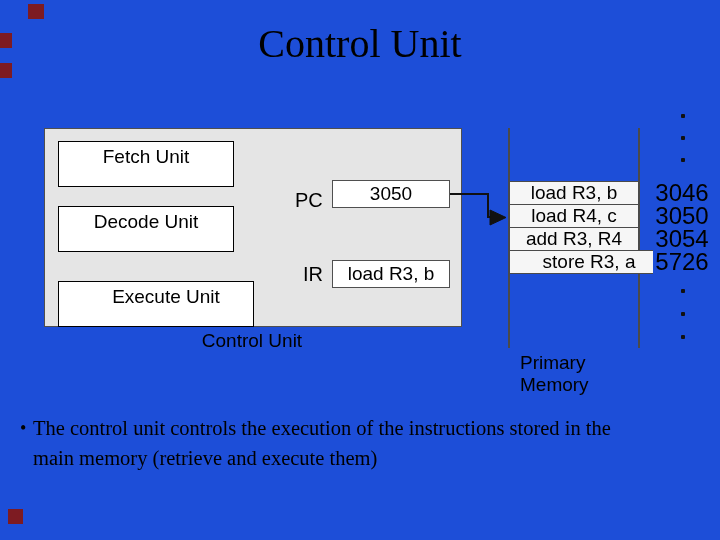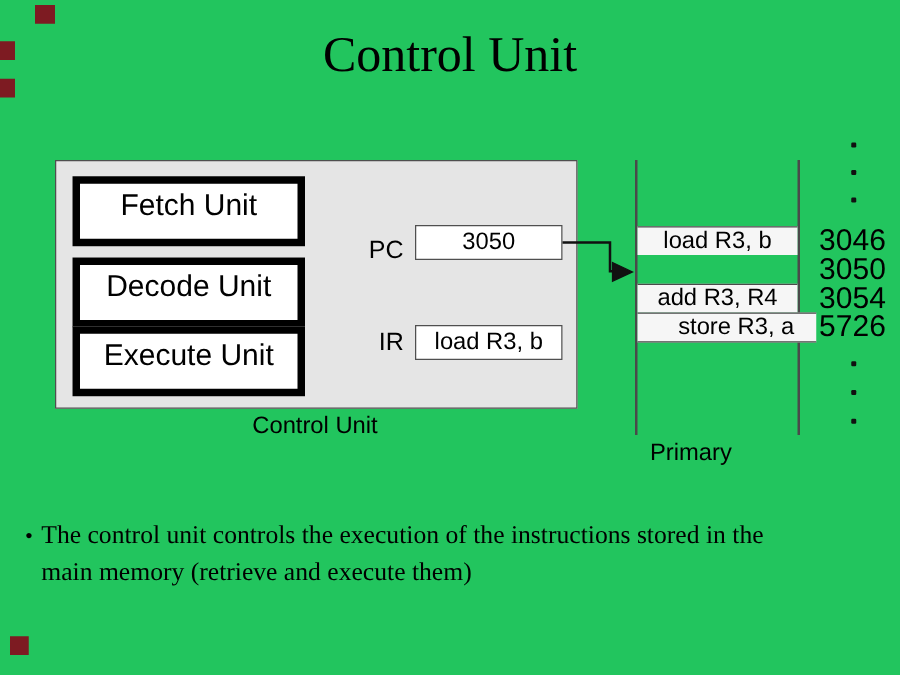"Control Unit" #slide { background: #22c55e -> #1d4ed8 }
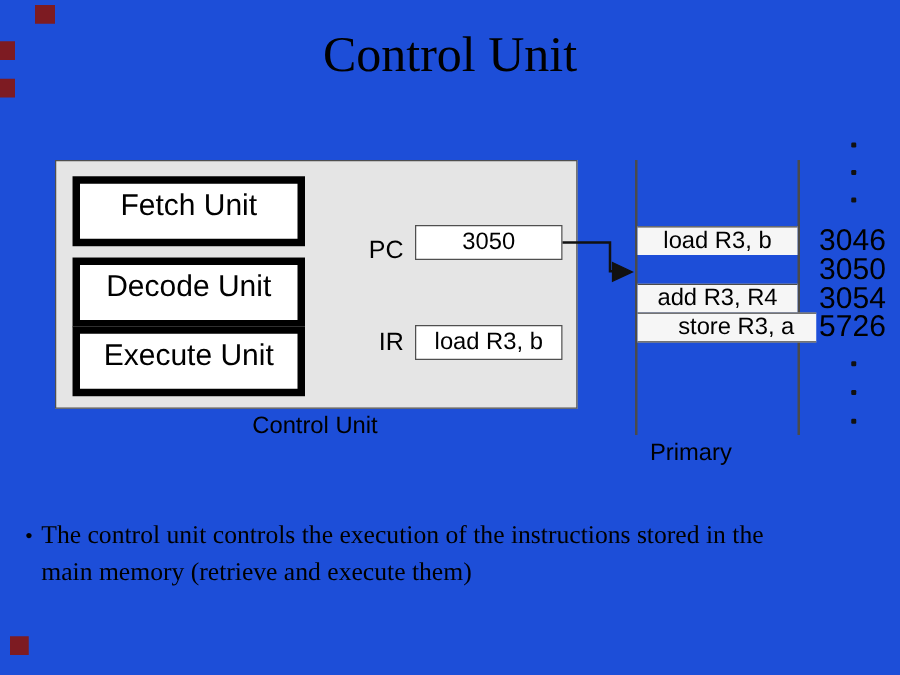"Fetch Unit" .unit-box { border: 6px solid #000000 -> 1px solid #000000; font-size: 24px -> 19px }
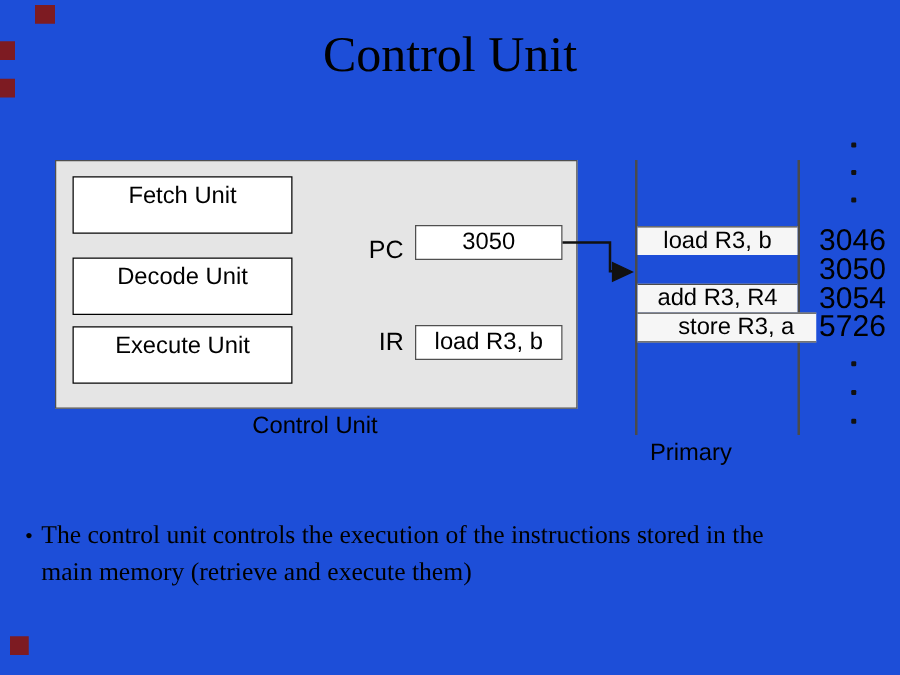"load R4, c" div.mem-row { html: none -> <div>load R4, c</div> }
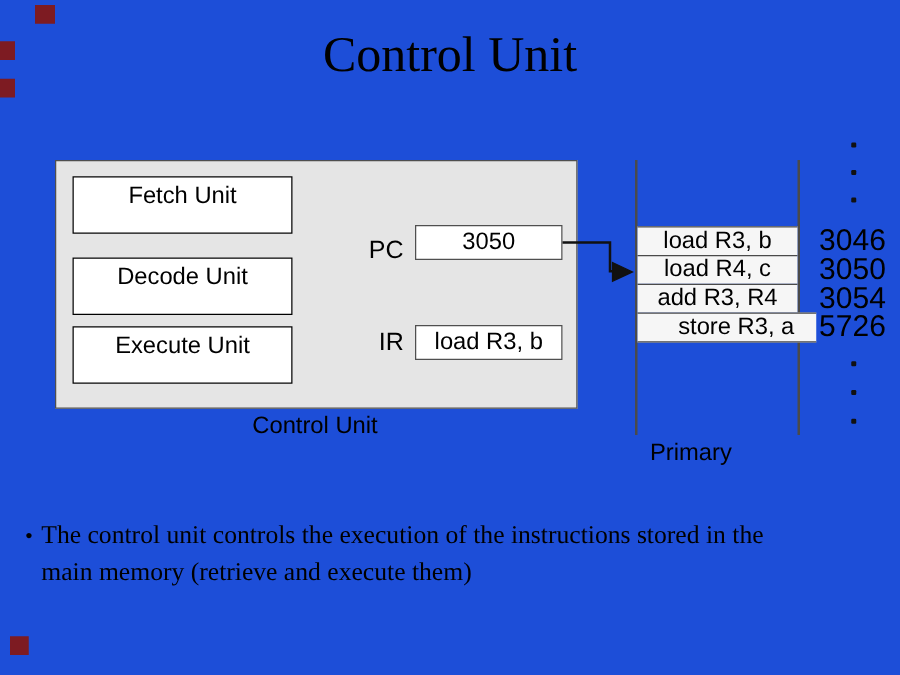"Execute Unit" .unit-execute { padding-left: none -> 20px; top: 132px -> 152px }
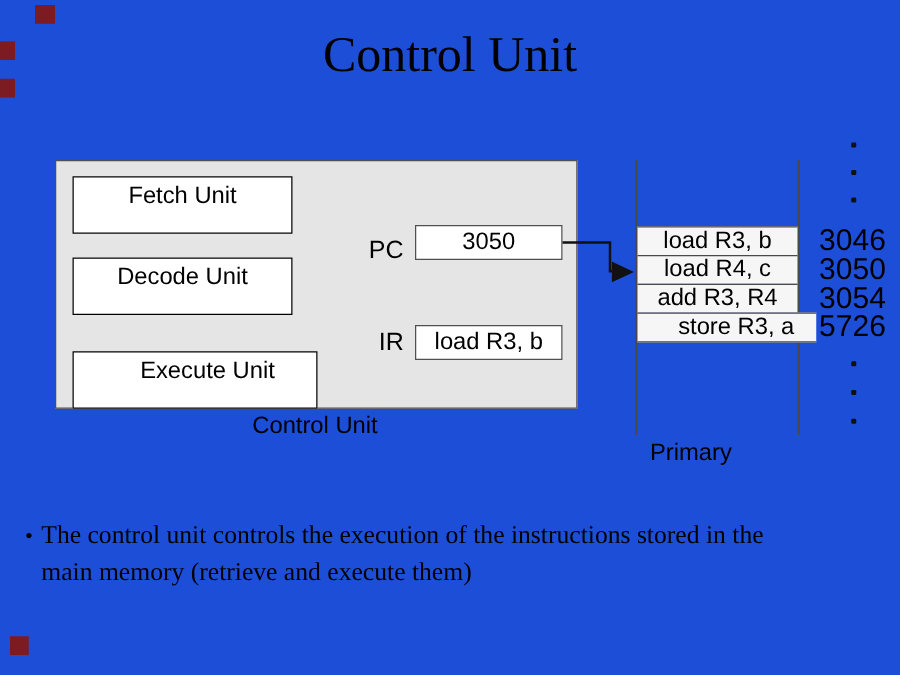"Memory" div { html: none -> <div>Memory</div> }
